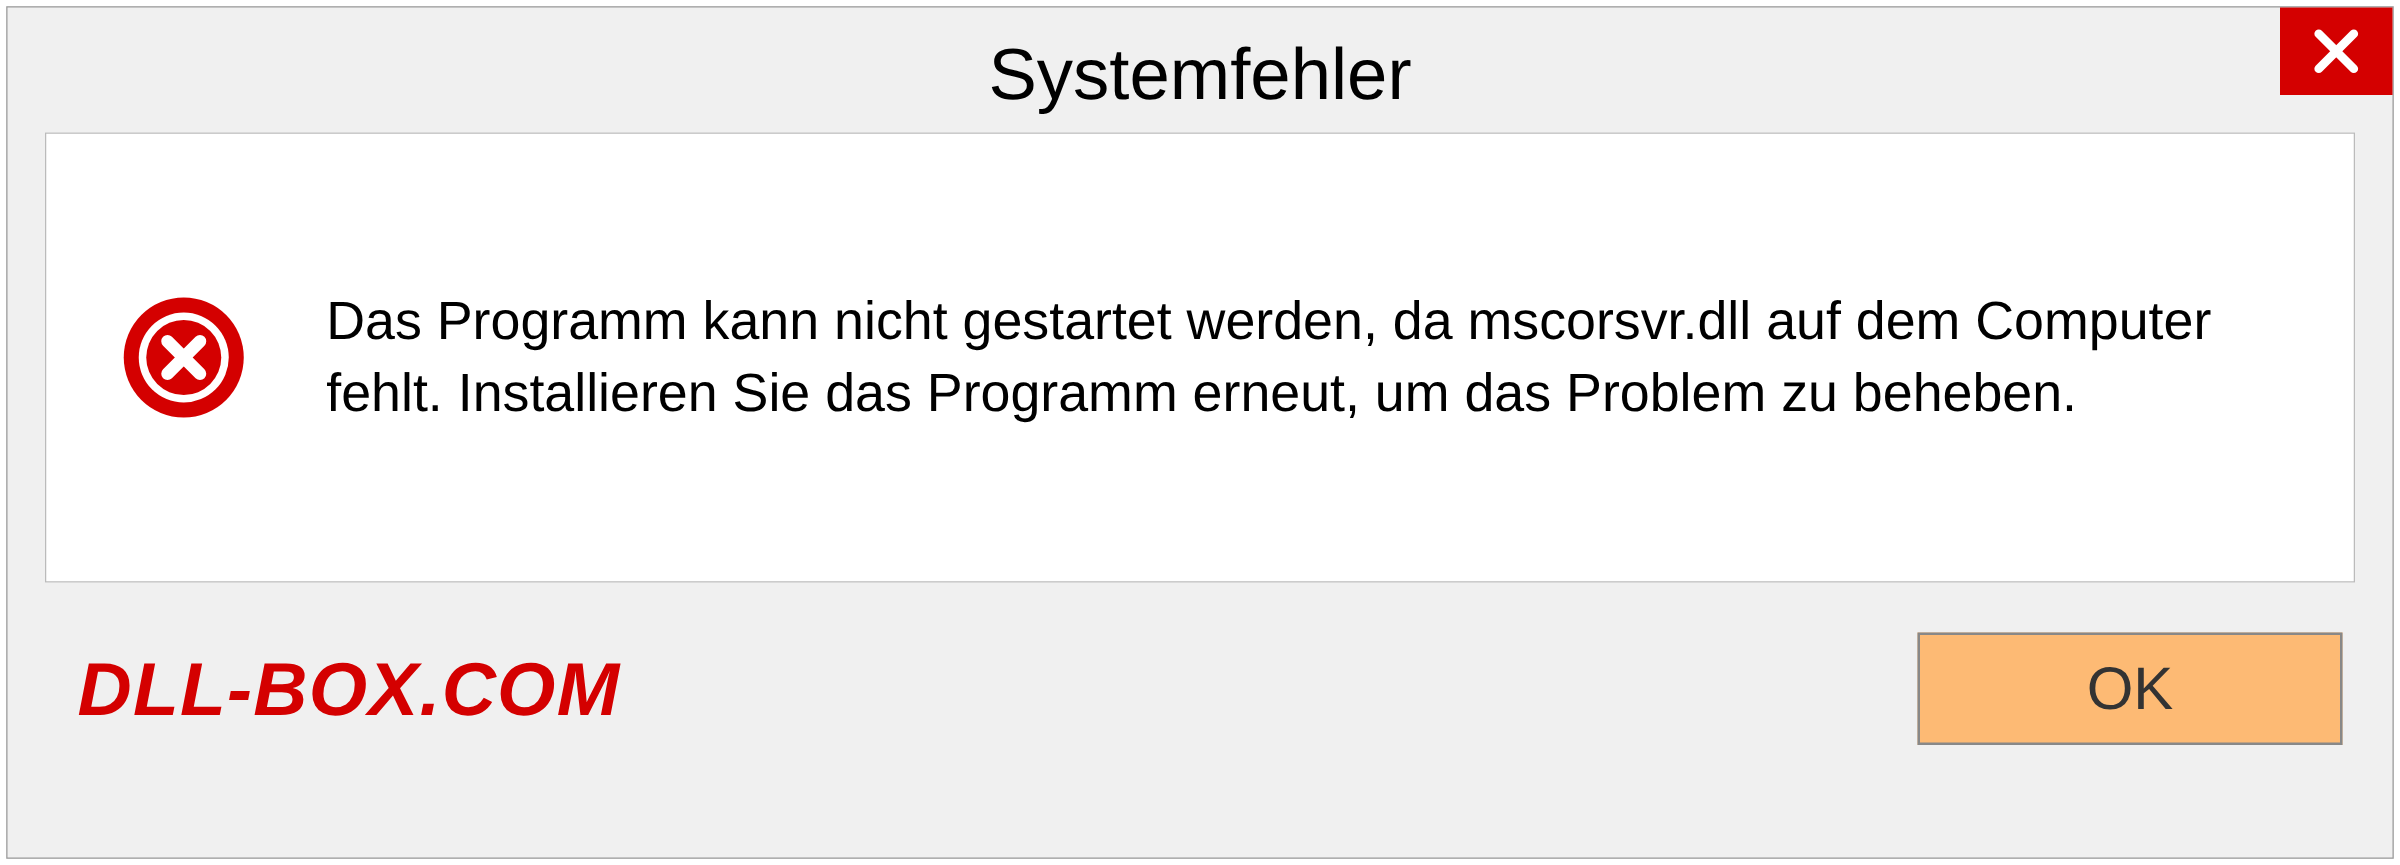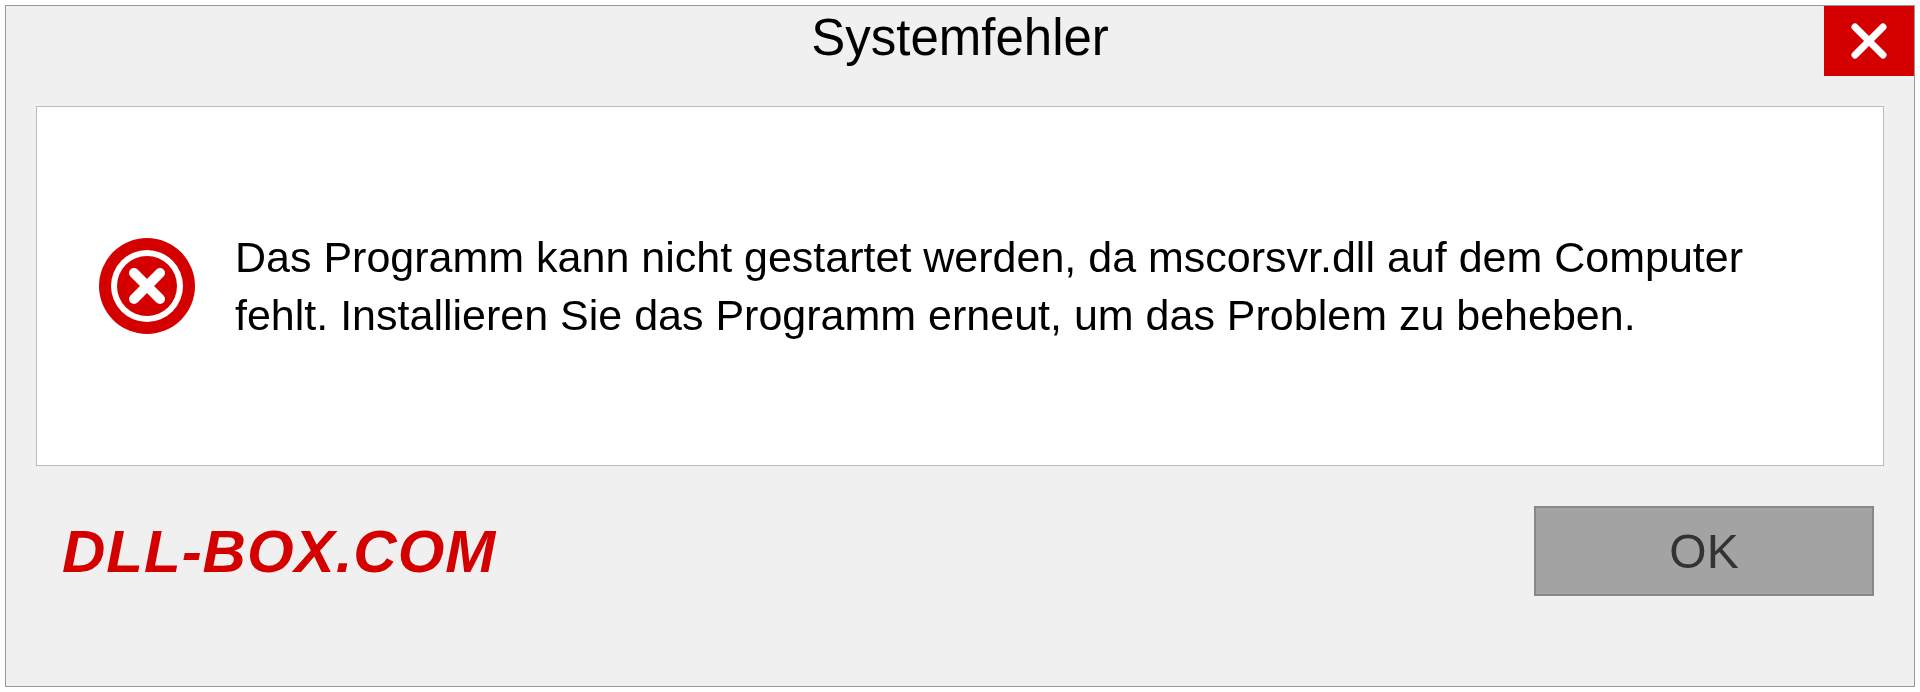"Systemfehler" .title { font-size: 51px -> 58px; top: 2px -> 20px }
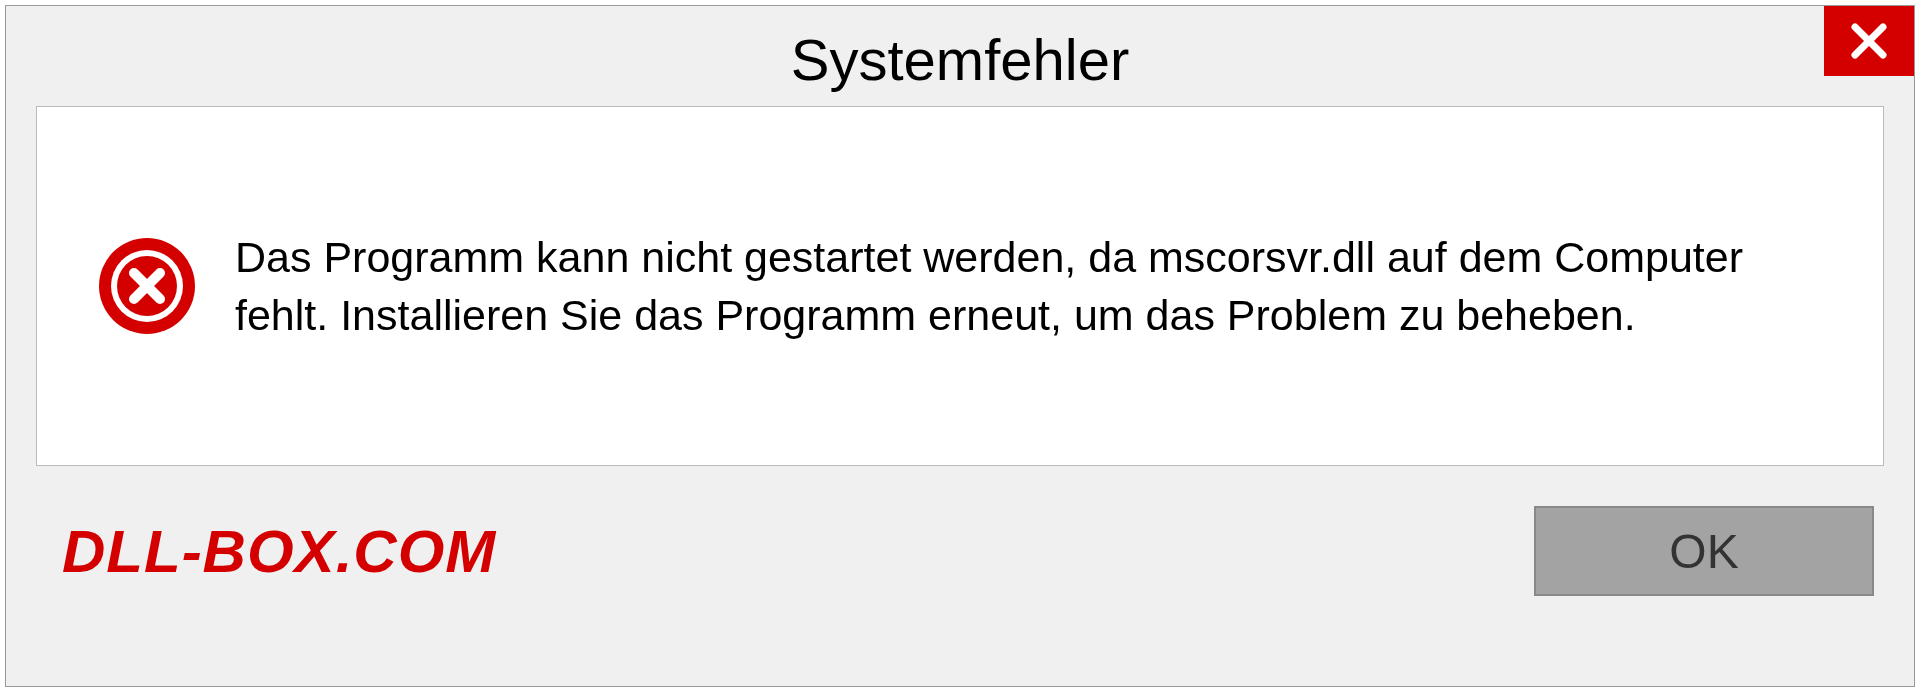"Das Programm kann nicht gestartet" .content-panel { gap: 38px -> 64px }
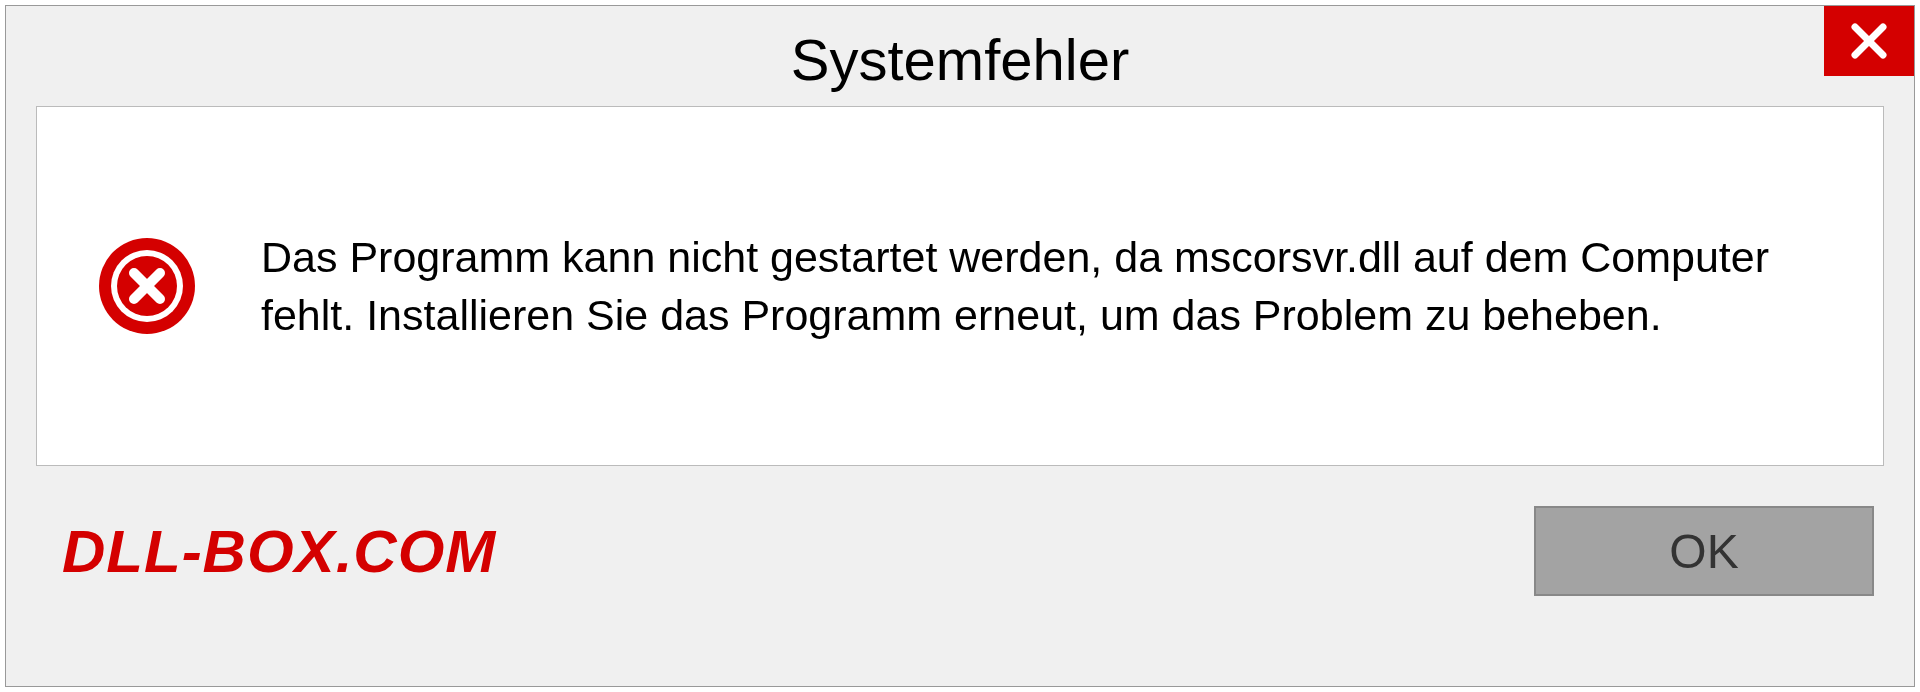"OK" .ok-button { background: #a3a3a3 -> #fdba74 }
